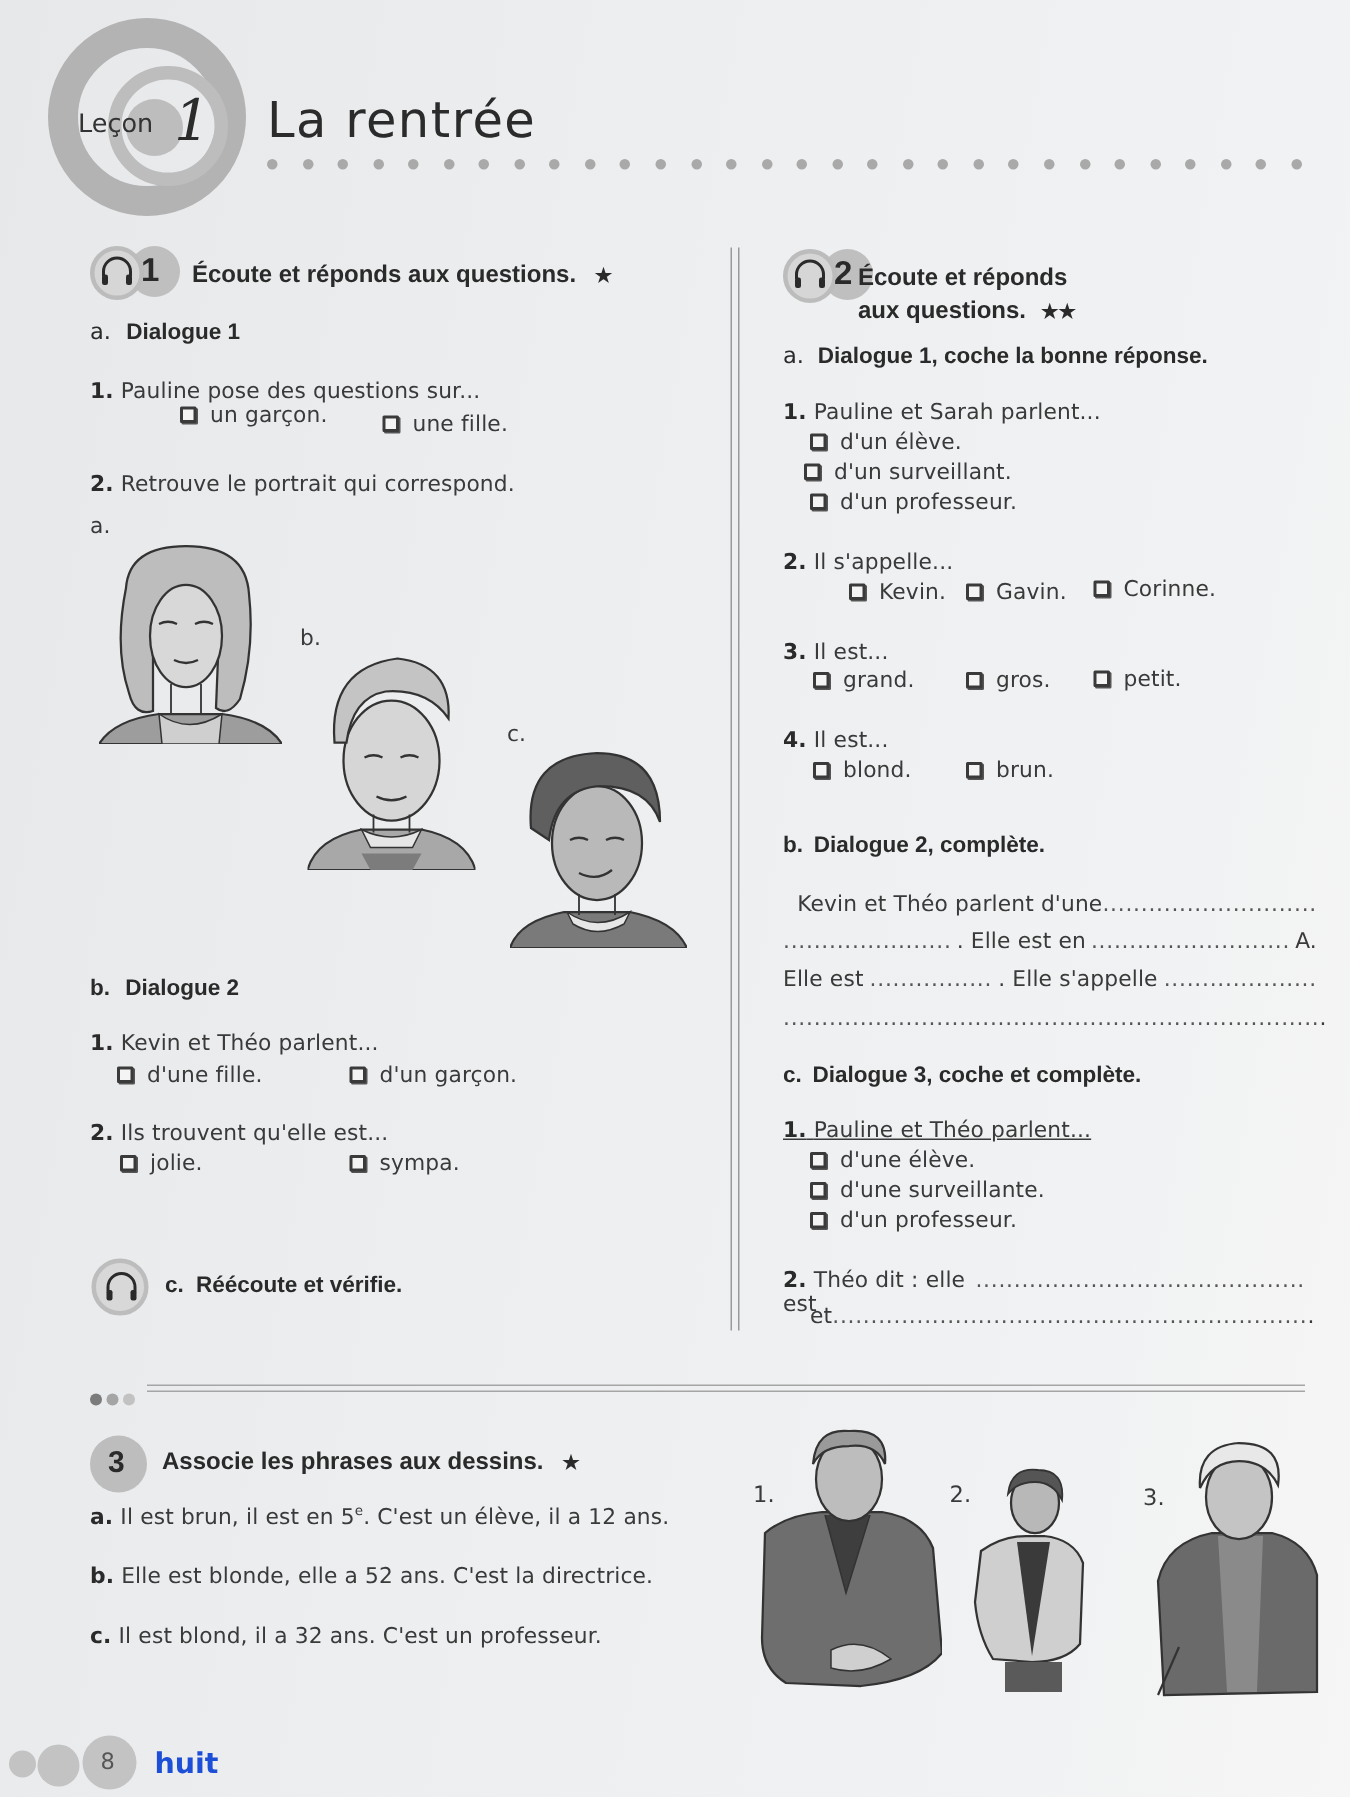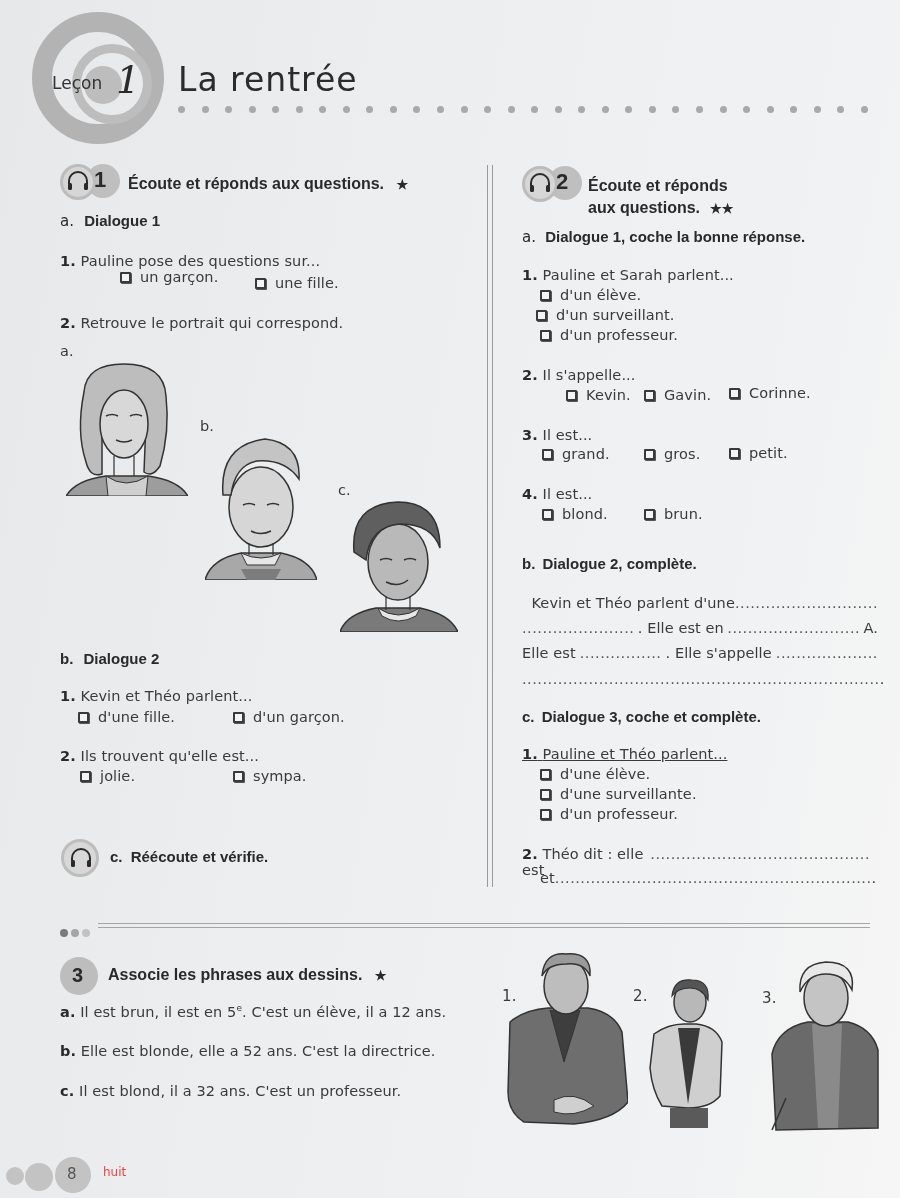"Écoute et réponds" div.abs { left: 588px -> 572px }
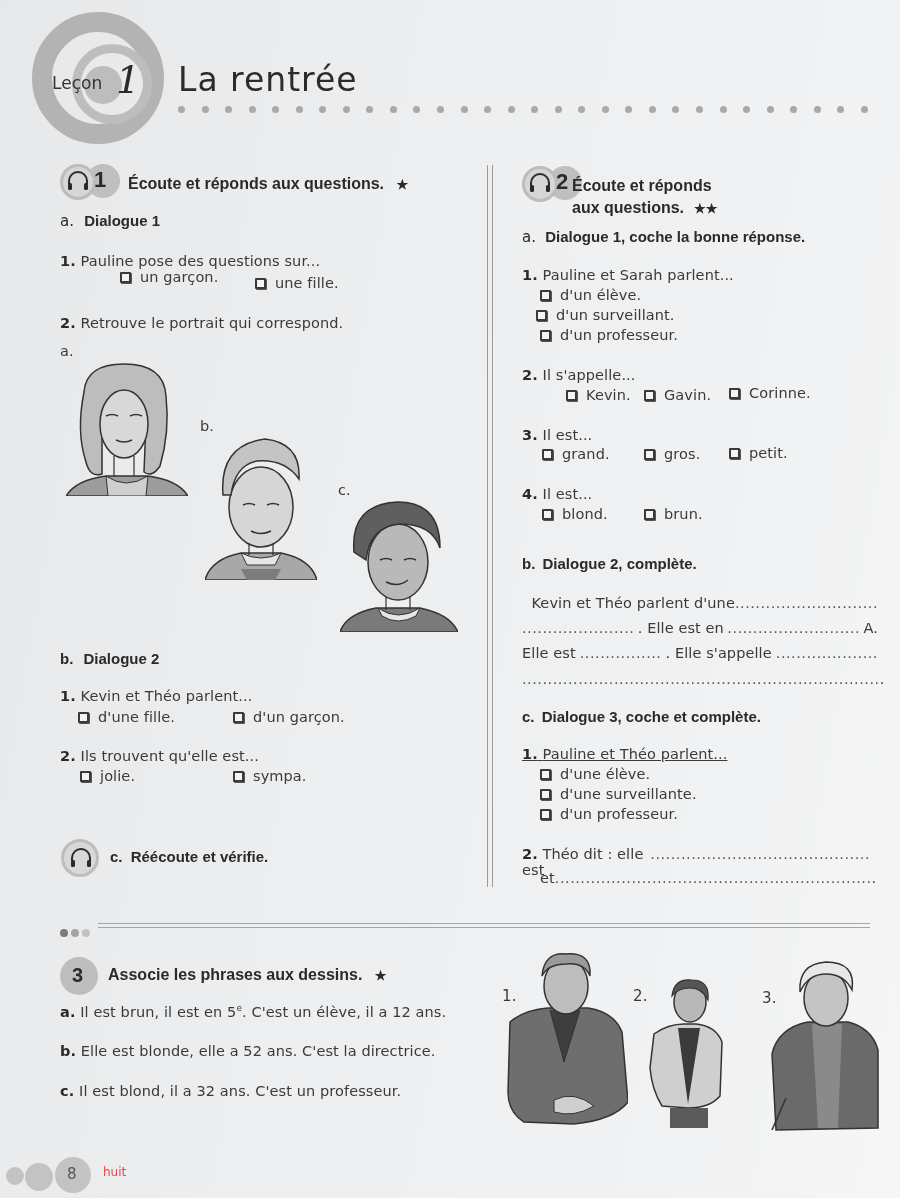"huit" div.abs { color: #ef4444 -> #1d4ed8; font-size: 12px -> 19px; font-weight: none -> bold }
